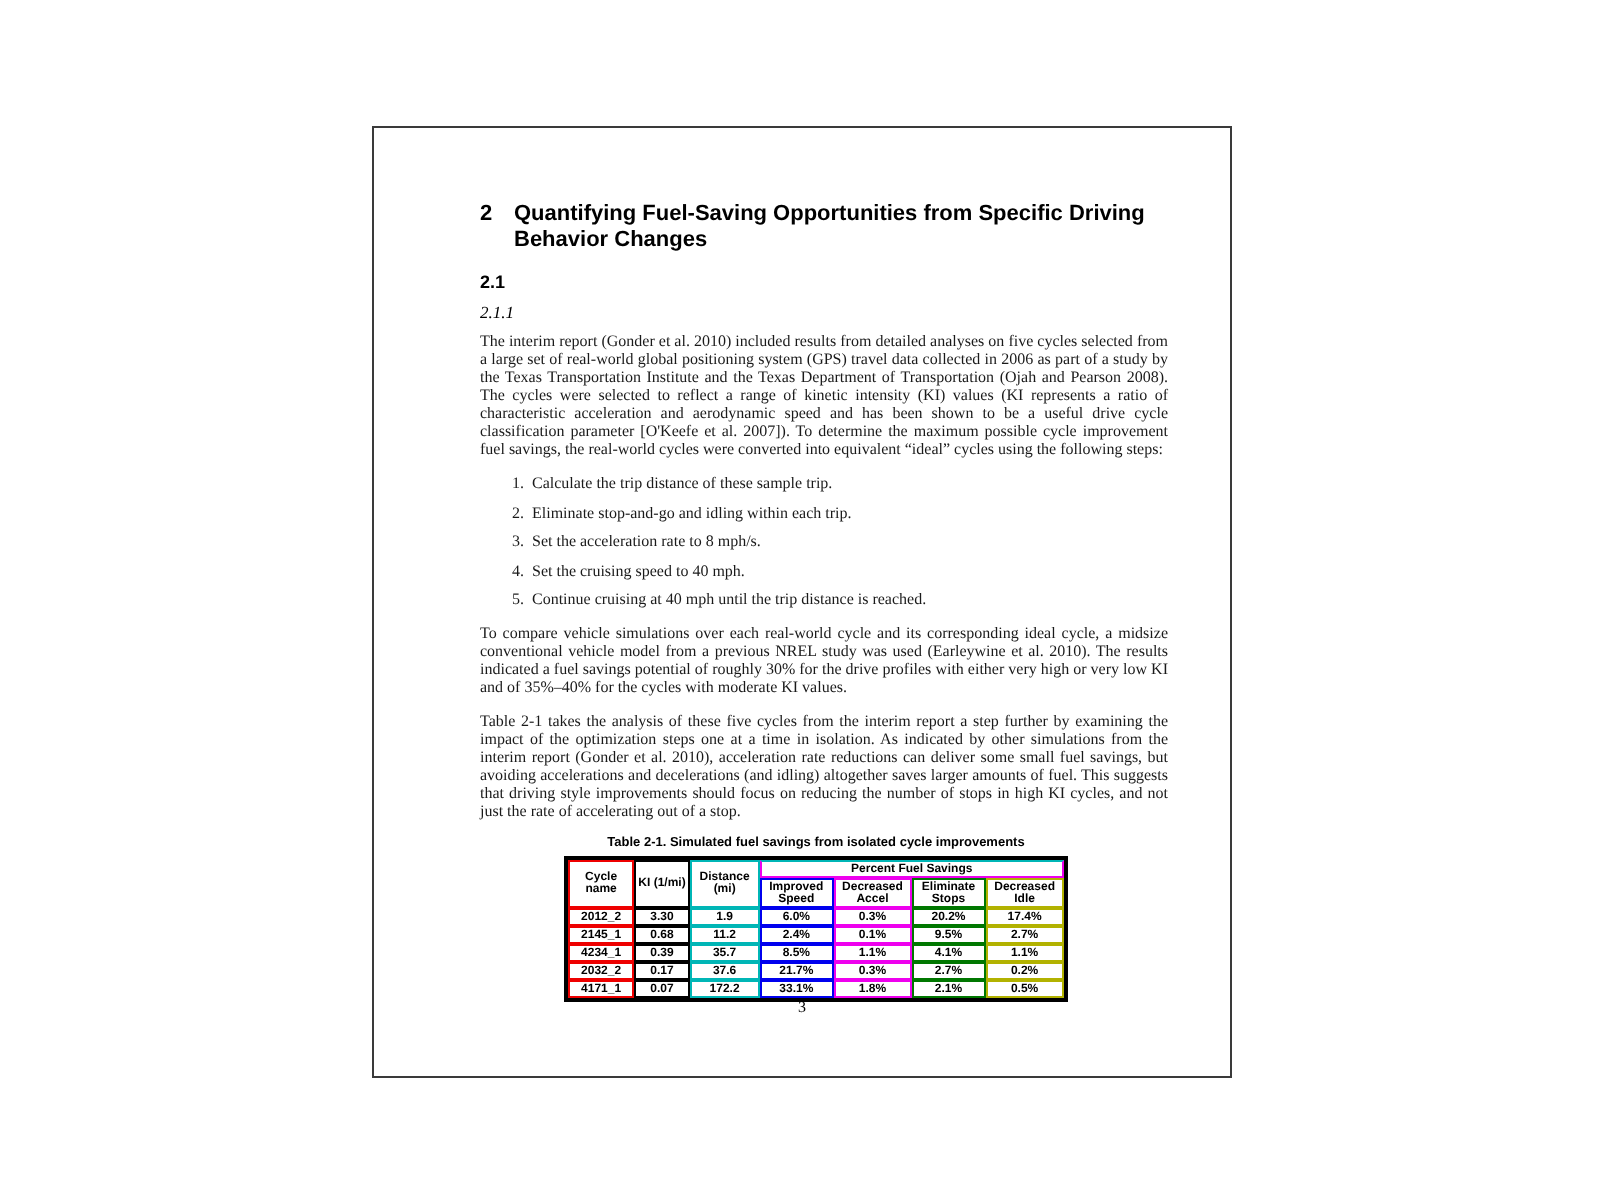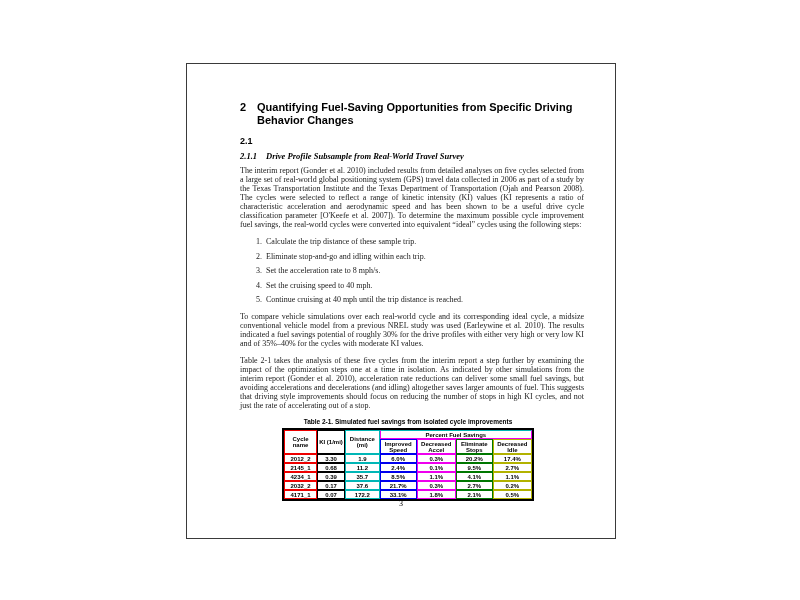"2.1.1" .h3 { font-weight: bold -> normal }
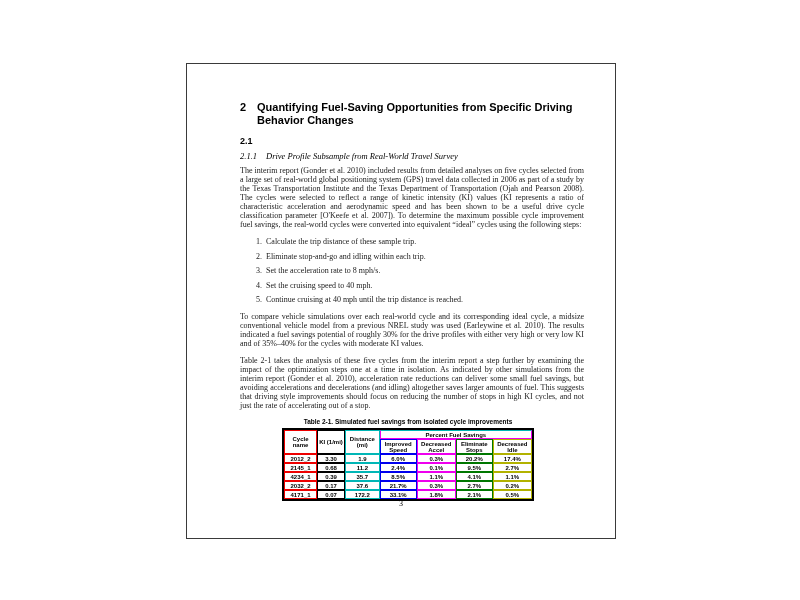"Drive Profile Subsample from Real-World" span.htext { html: <span>Drive Profile Subsample from Real-World Travel Survey</span> -> none }
